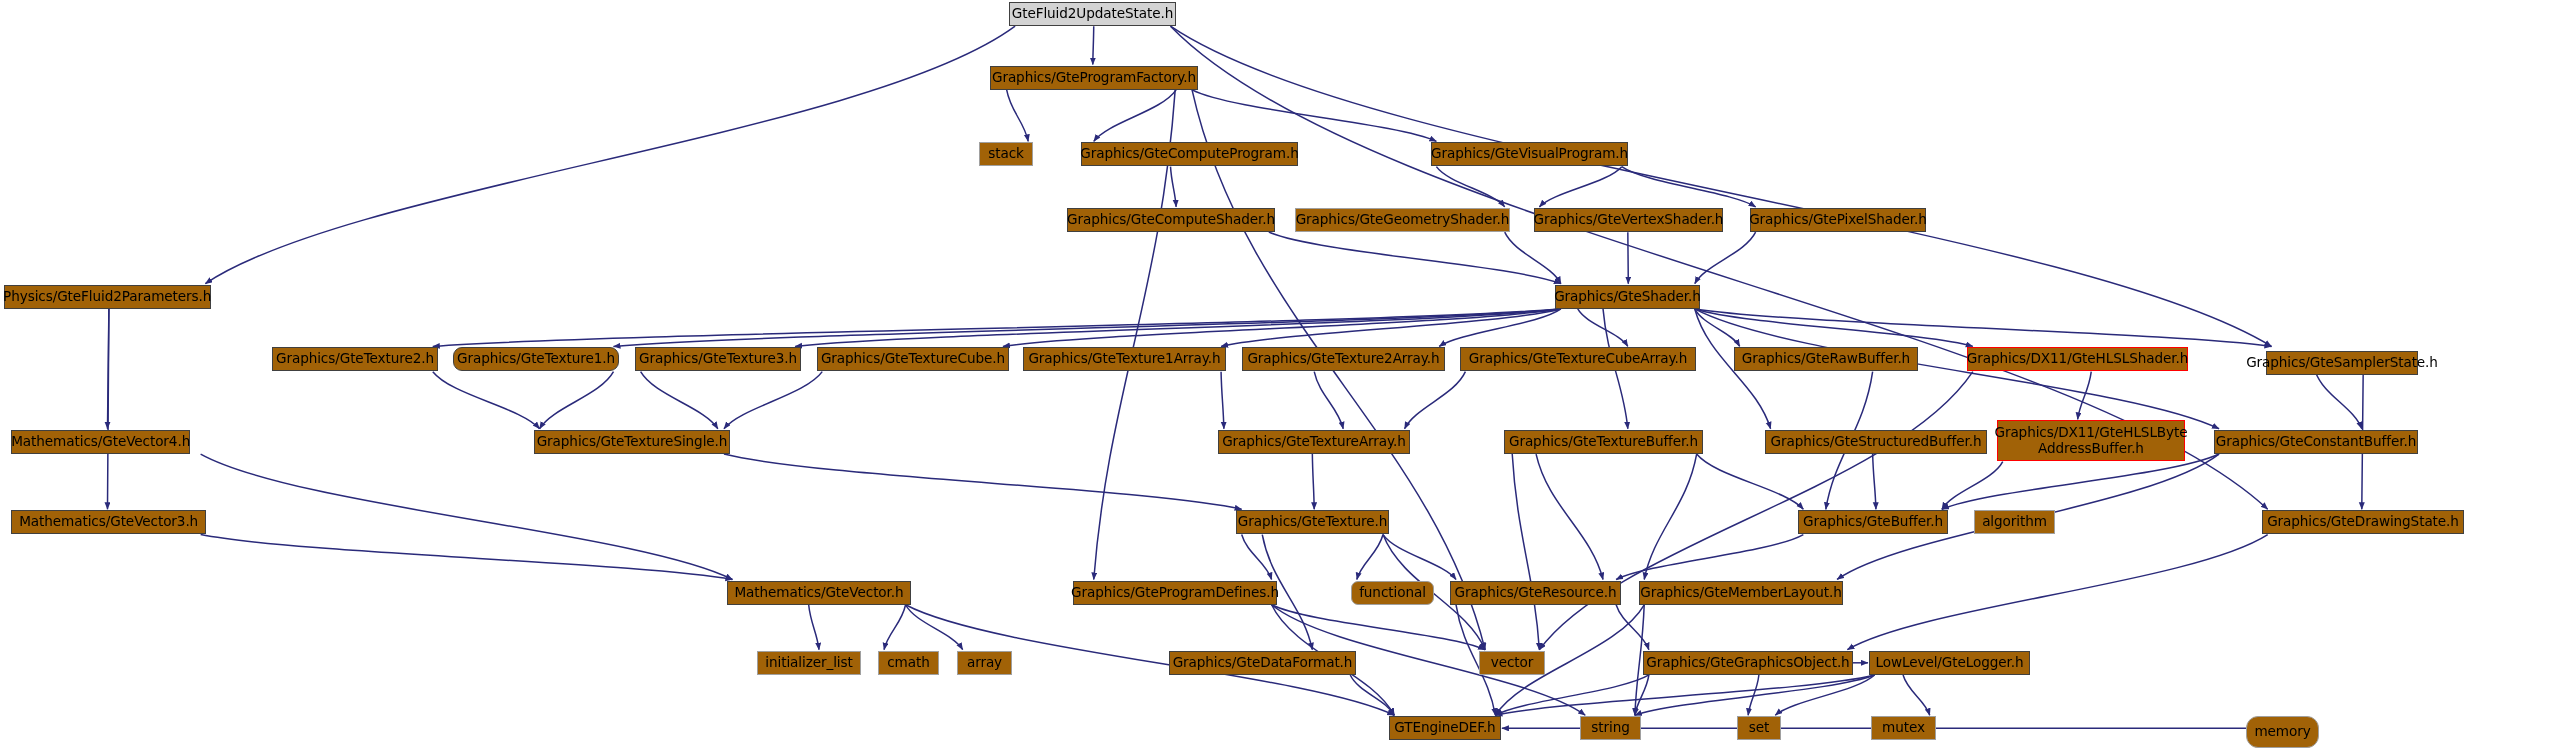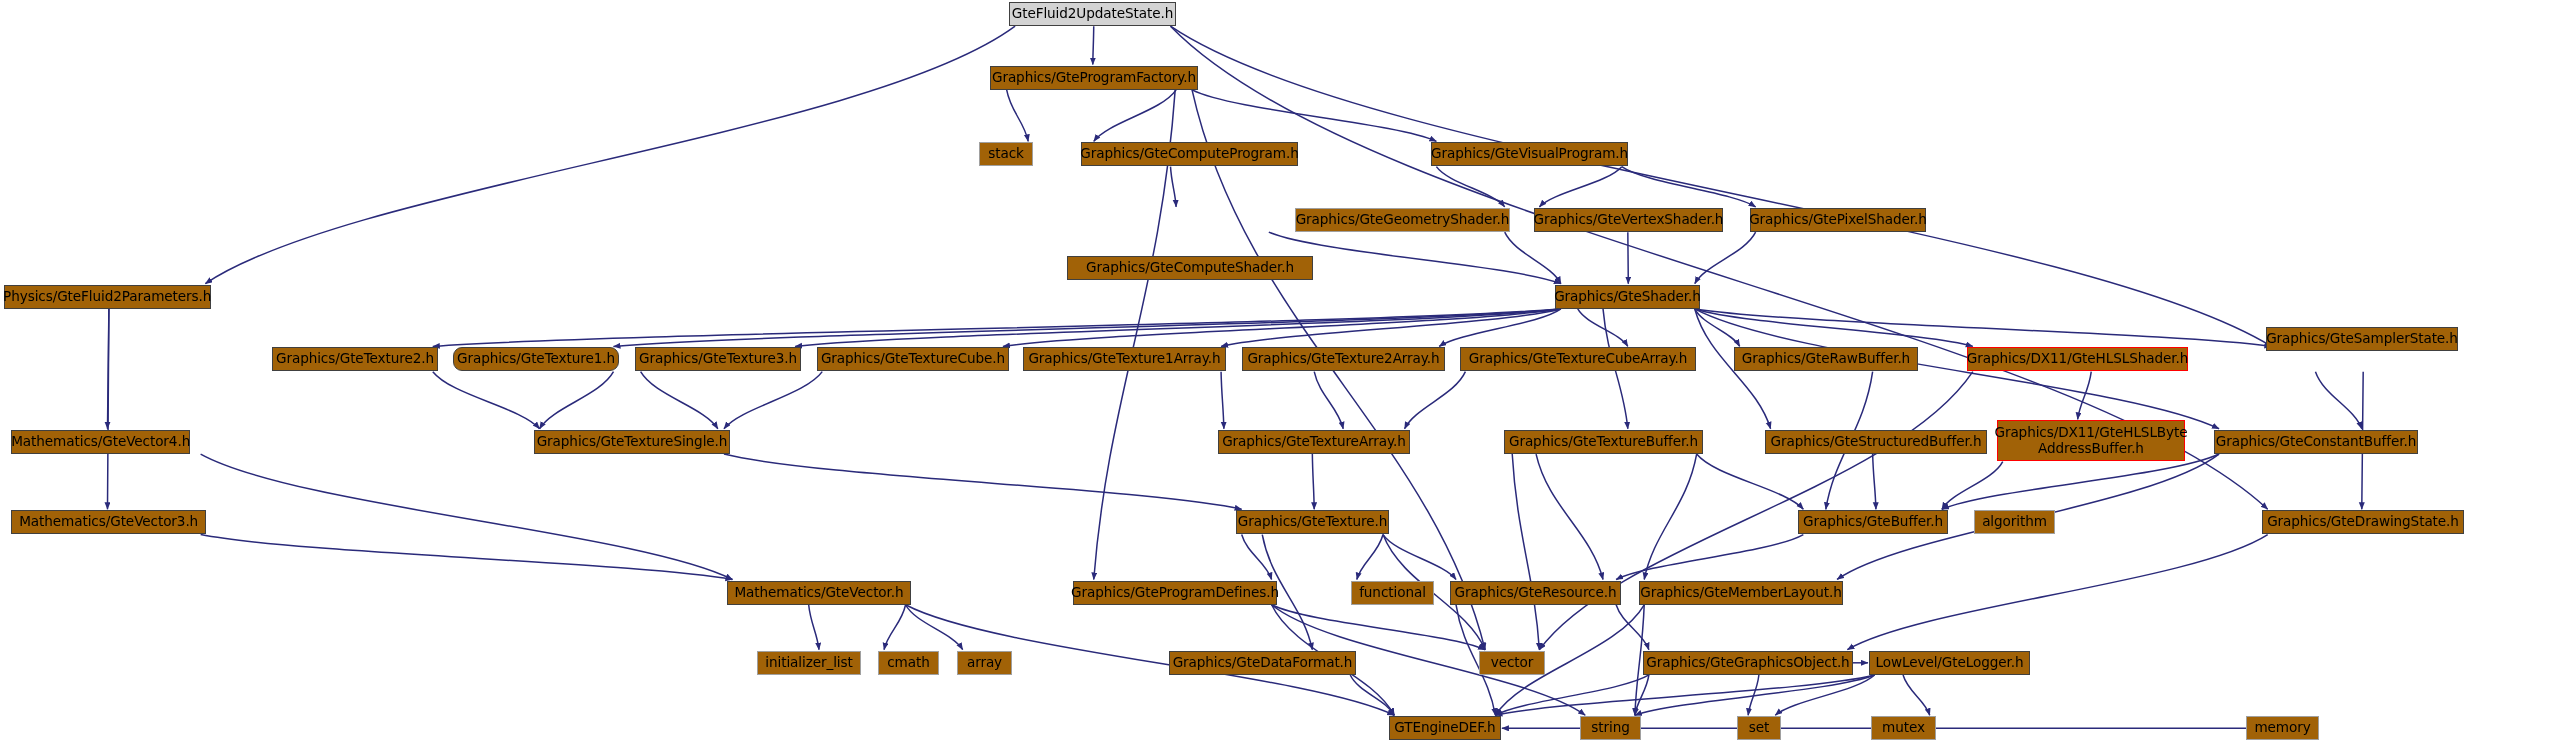"Graphics/GteComputeShader.h" div.node { margin-top: 48px -> none; width: 246px -> 208px }
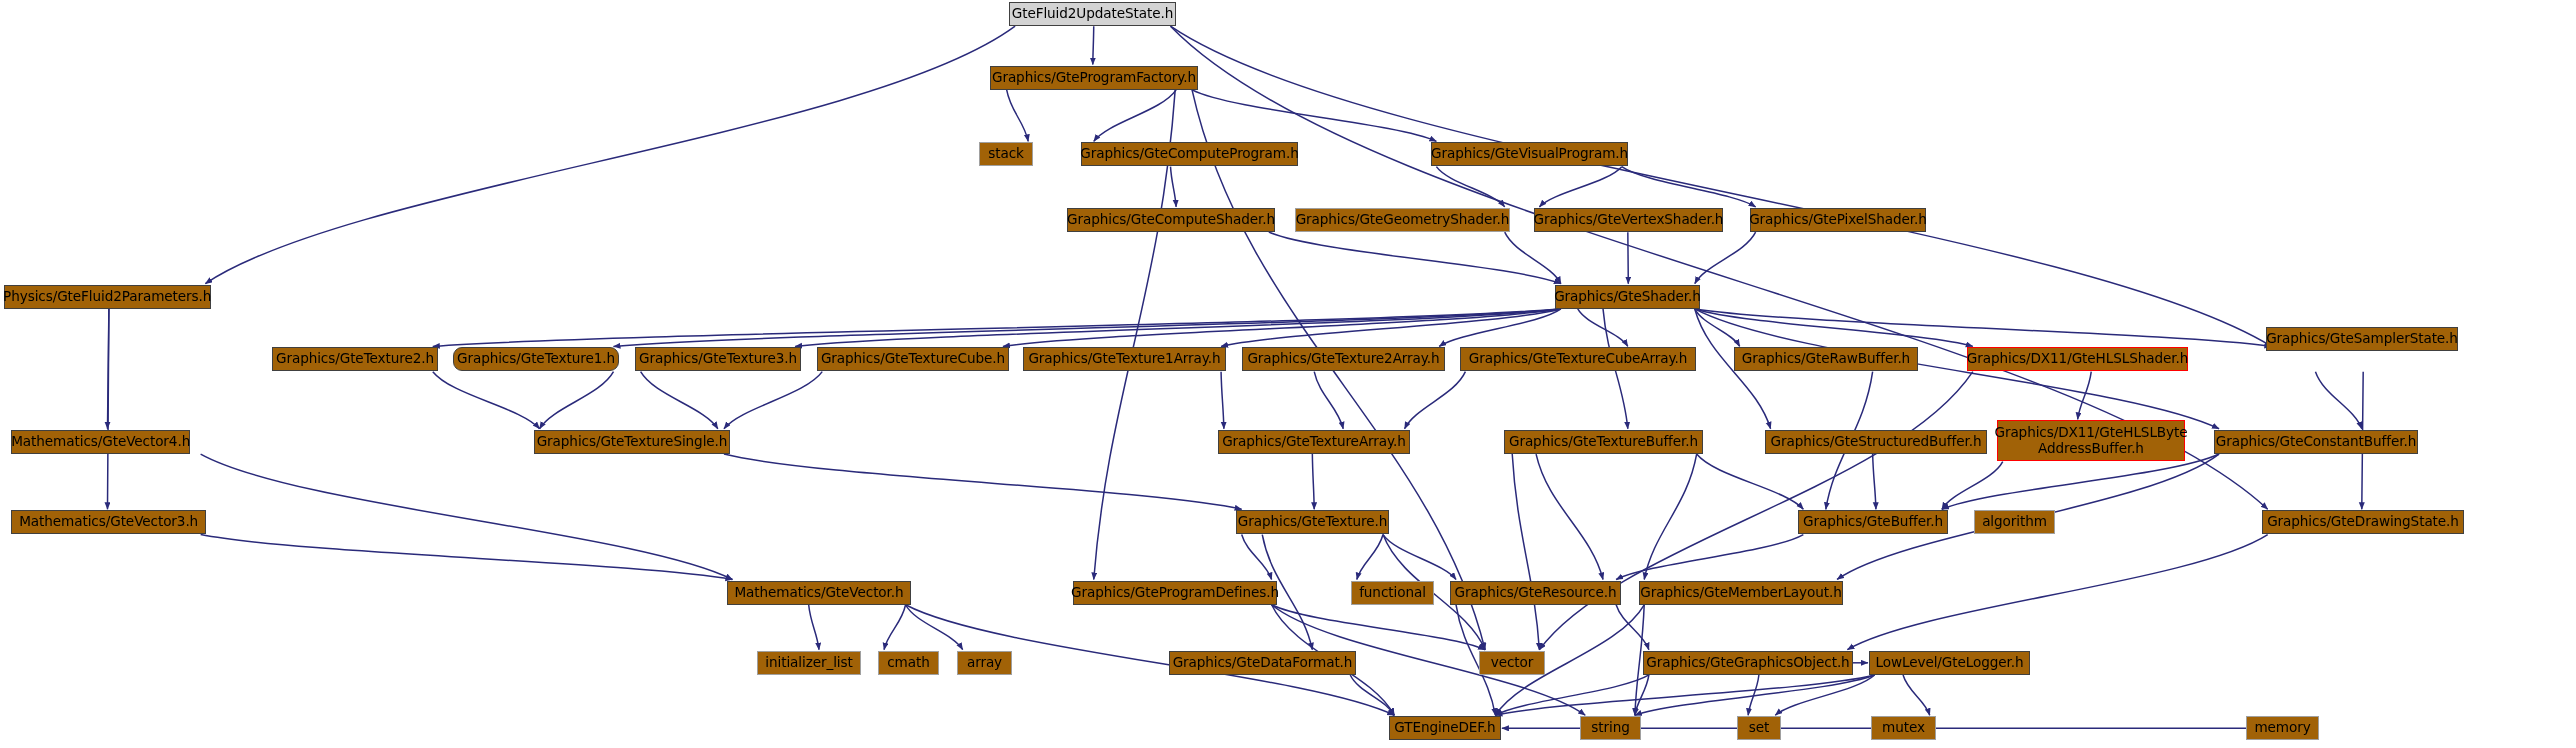"Graphics/GteSamplerState.h" div.node { top: 327px -> 351px; width: 192px -> 152px }
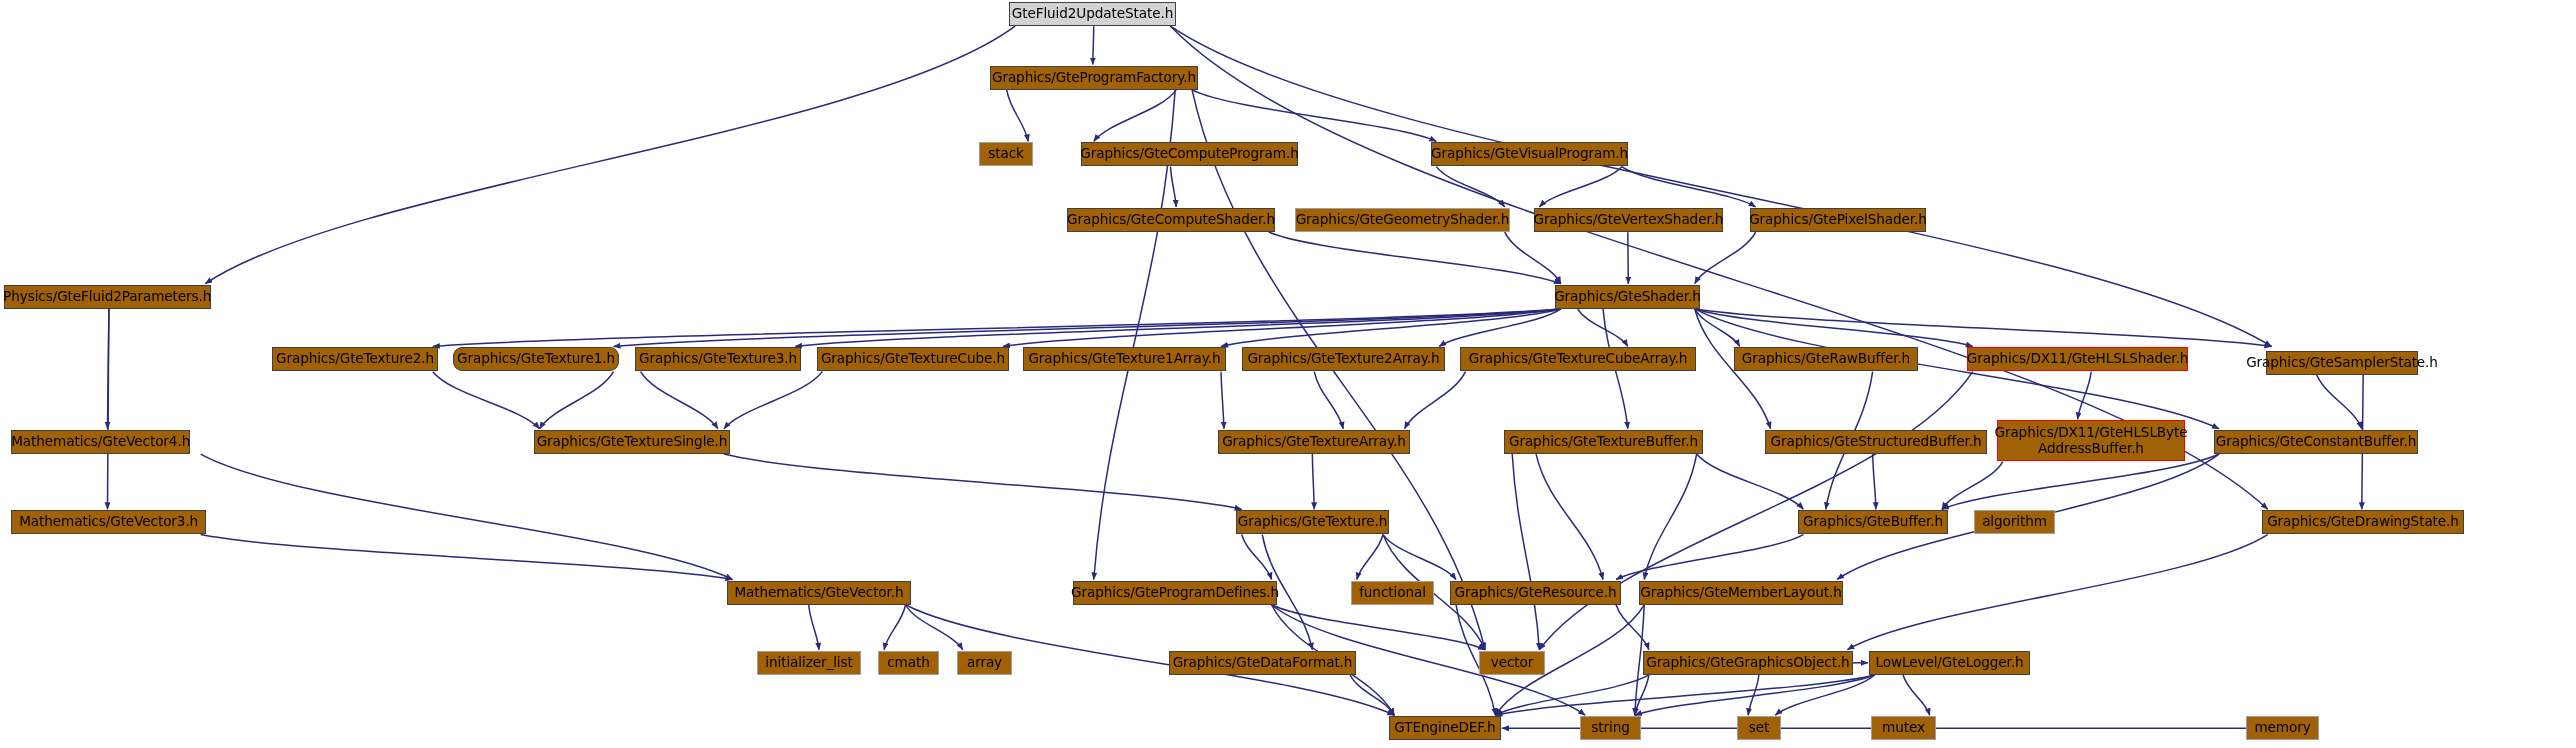"functional" div.node { border-radius: none -> 7px }
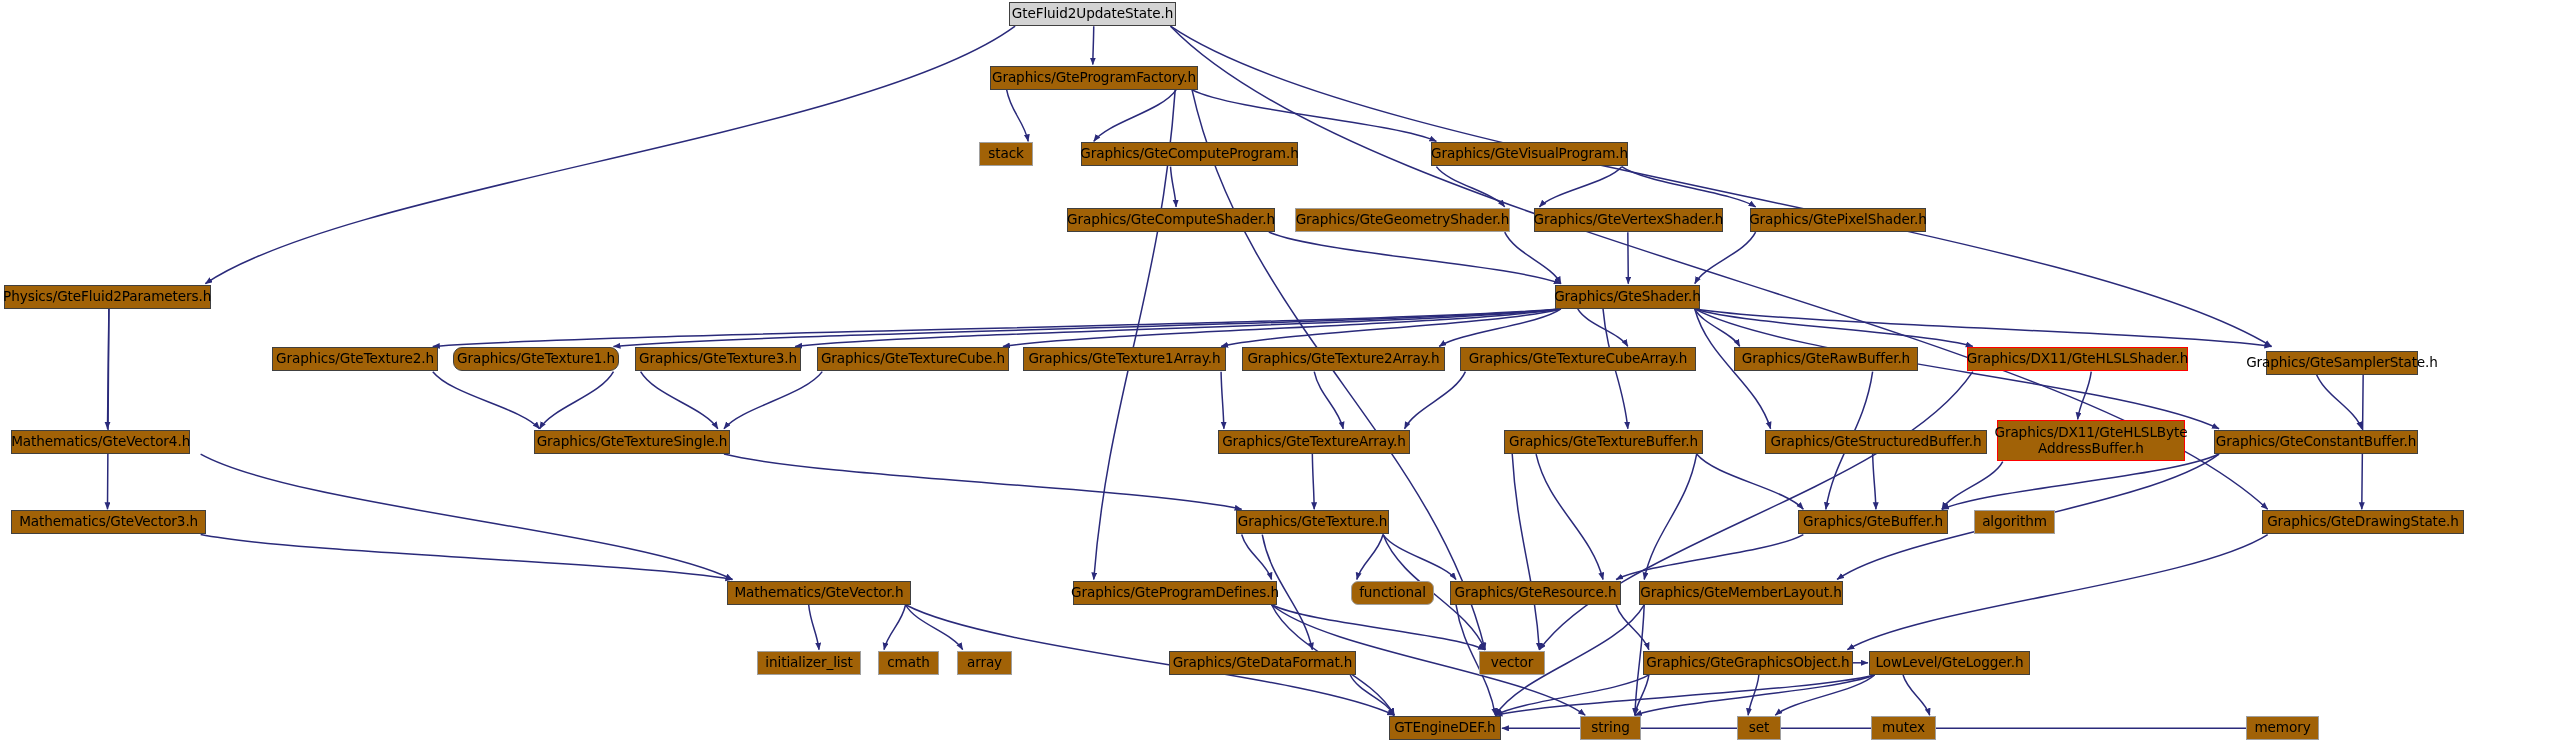"memory" div.node { border-radius: none -> 12px; height: 24px -> 32px }
